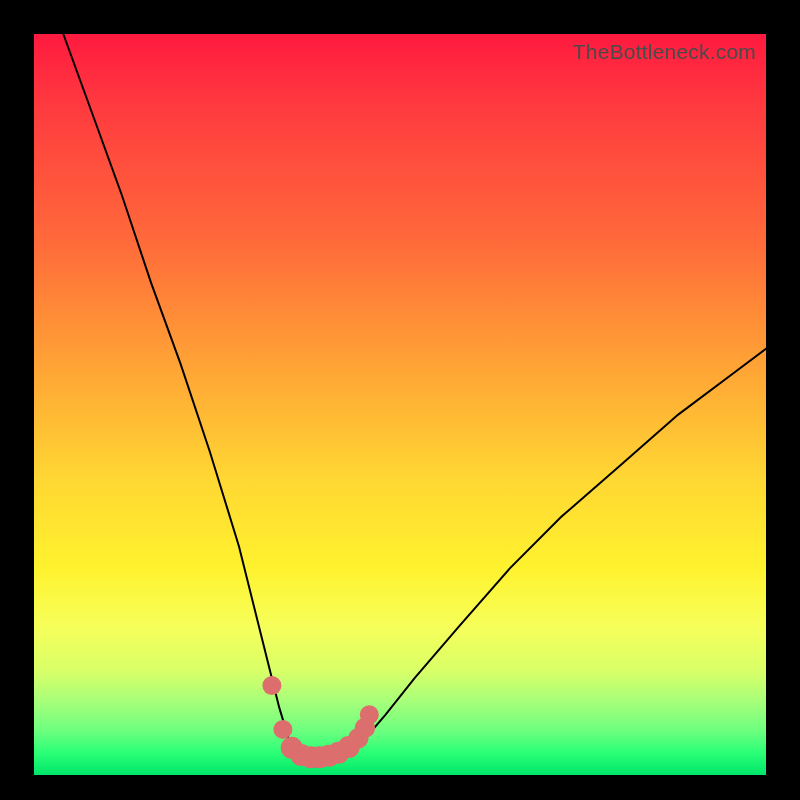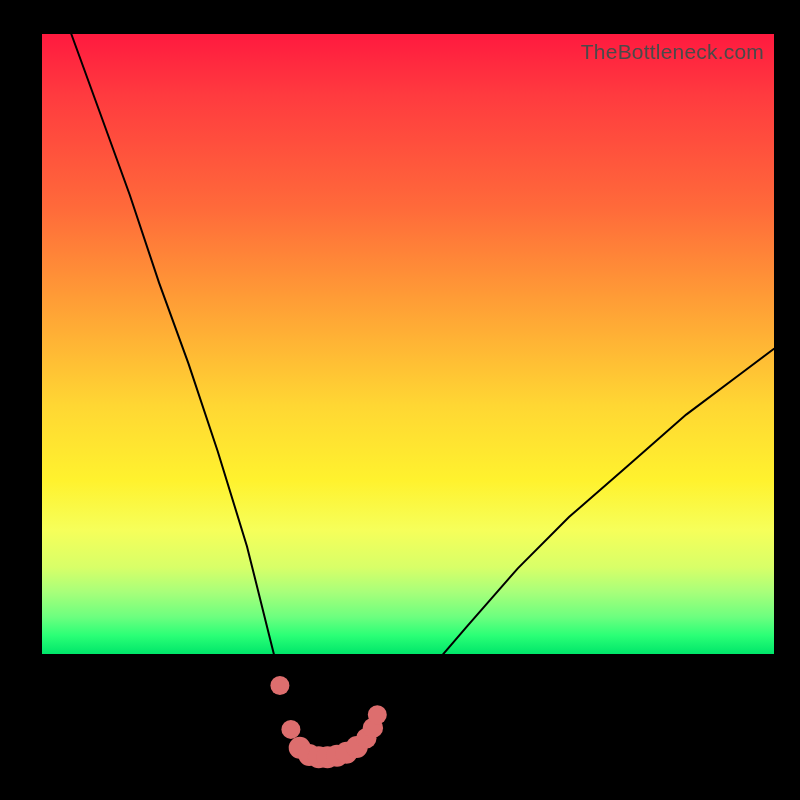"TheBottleneck.com" .plot-area { height: 620px -> 741px; left: 42px -> 34px }
